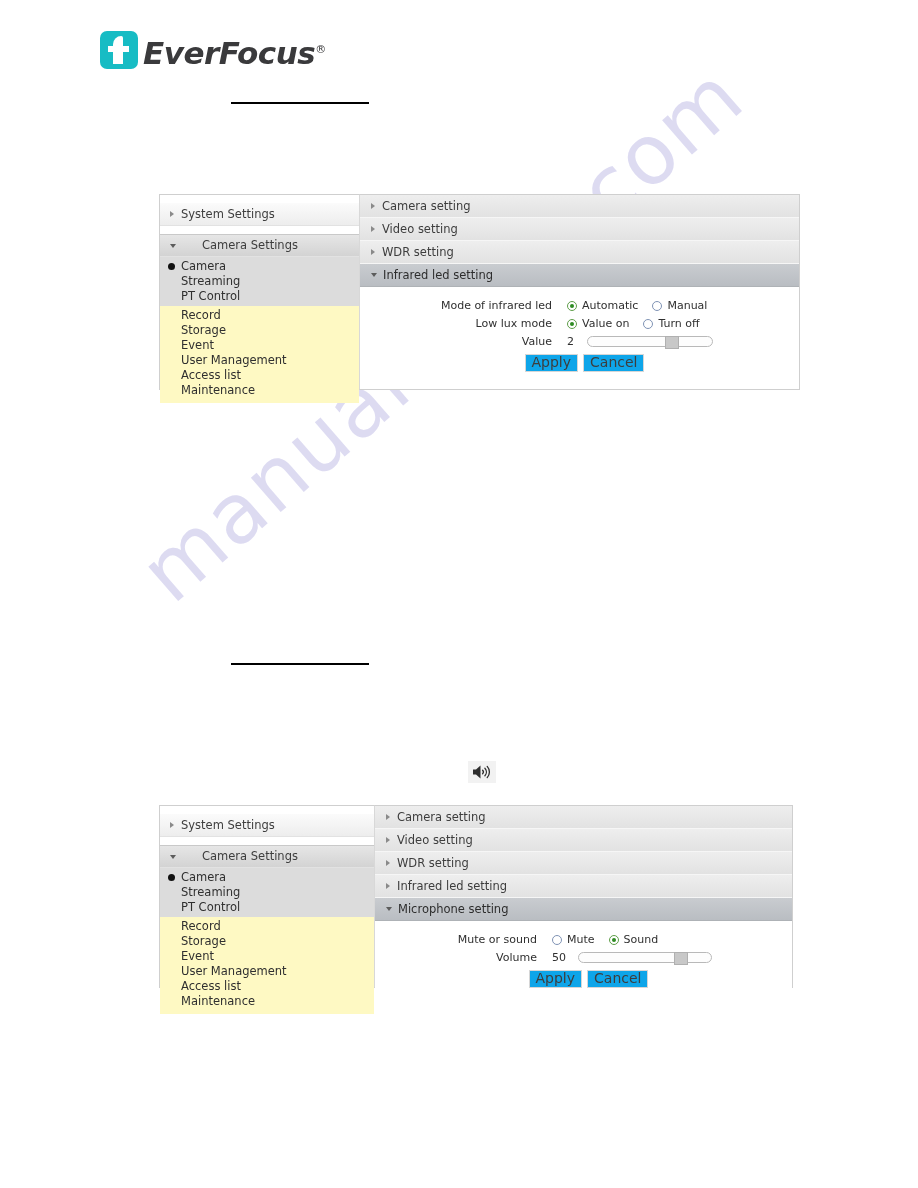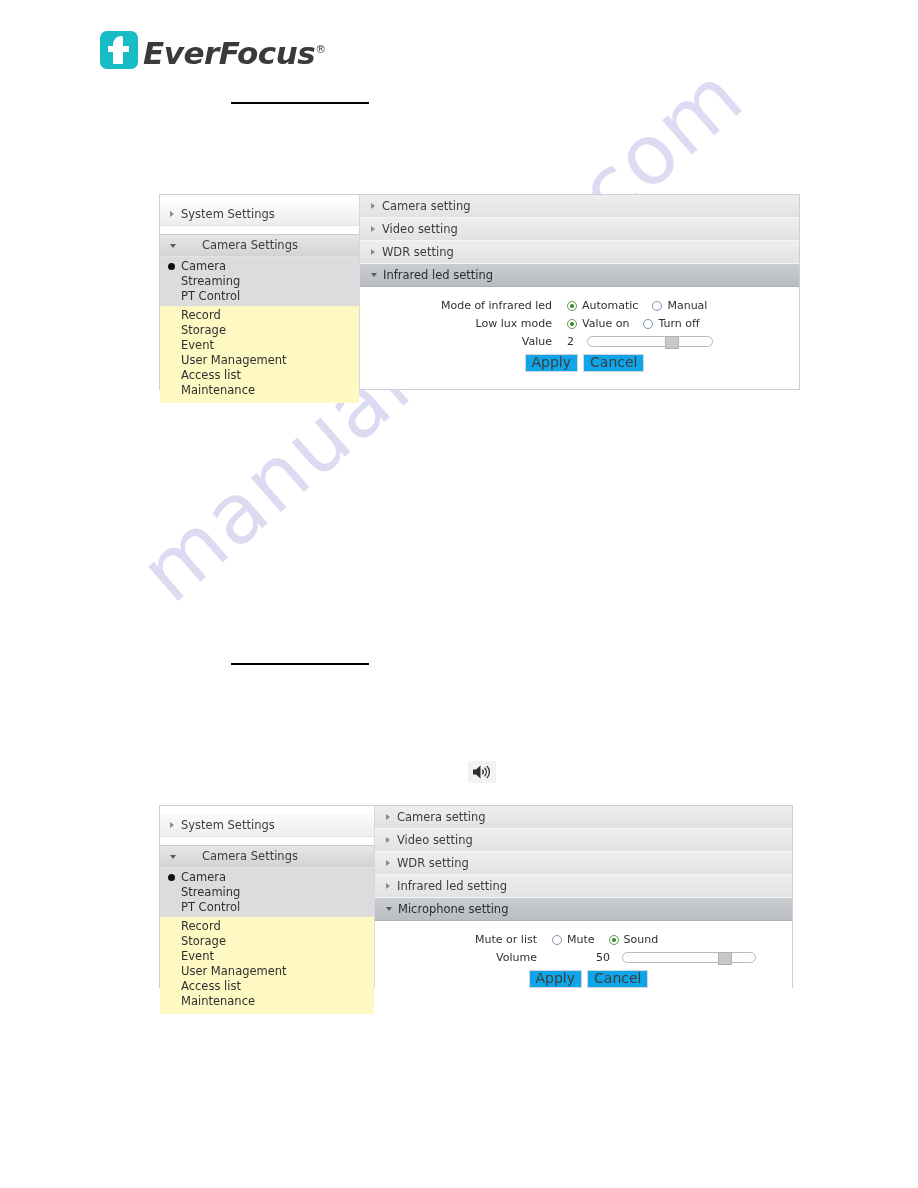"Mute or list" div.form-label { text: list -> sound }
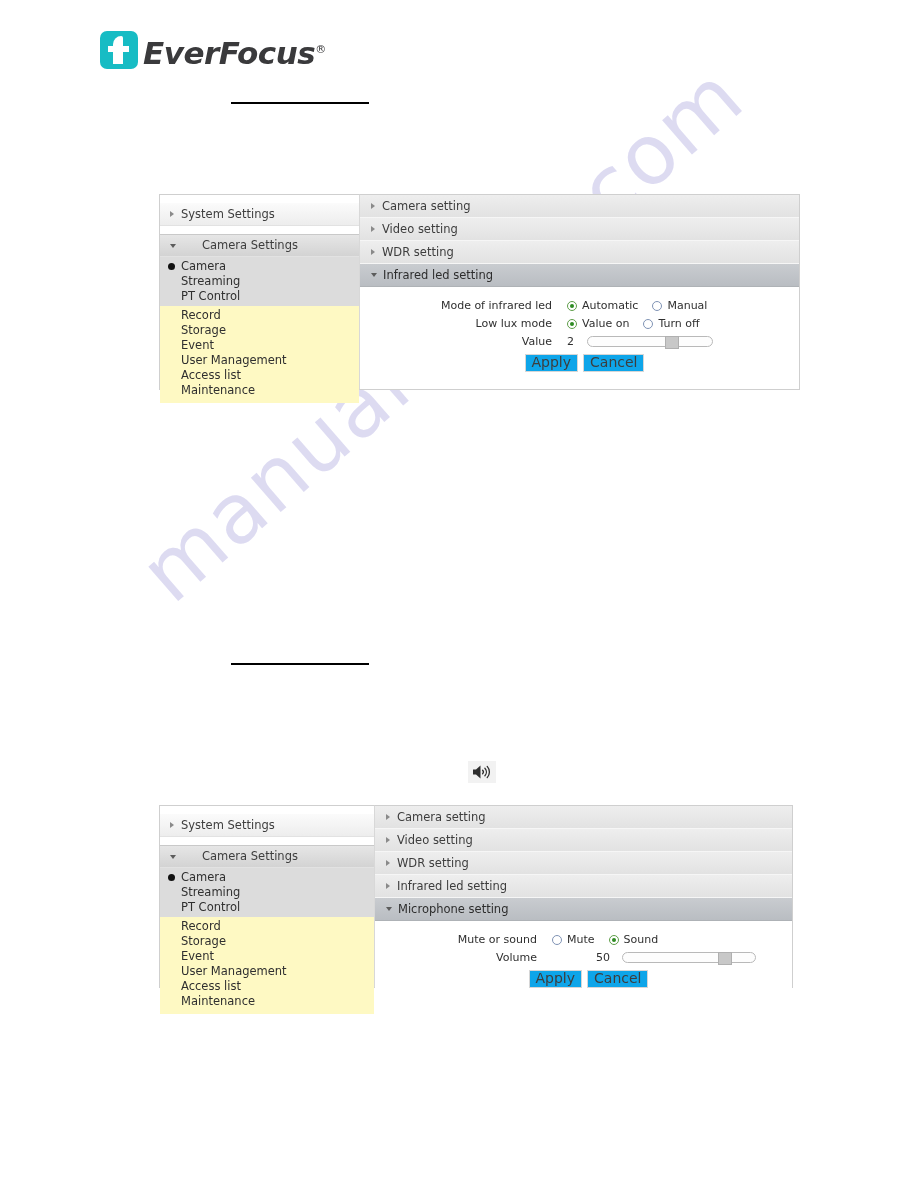"50" .shot-2 .val-num { margin-left: 44px -> none }
